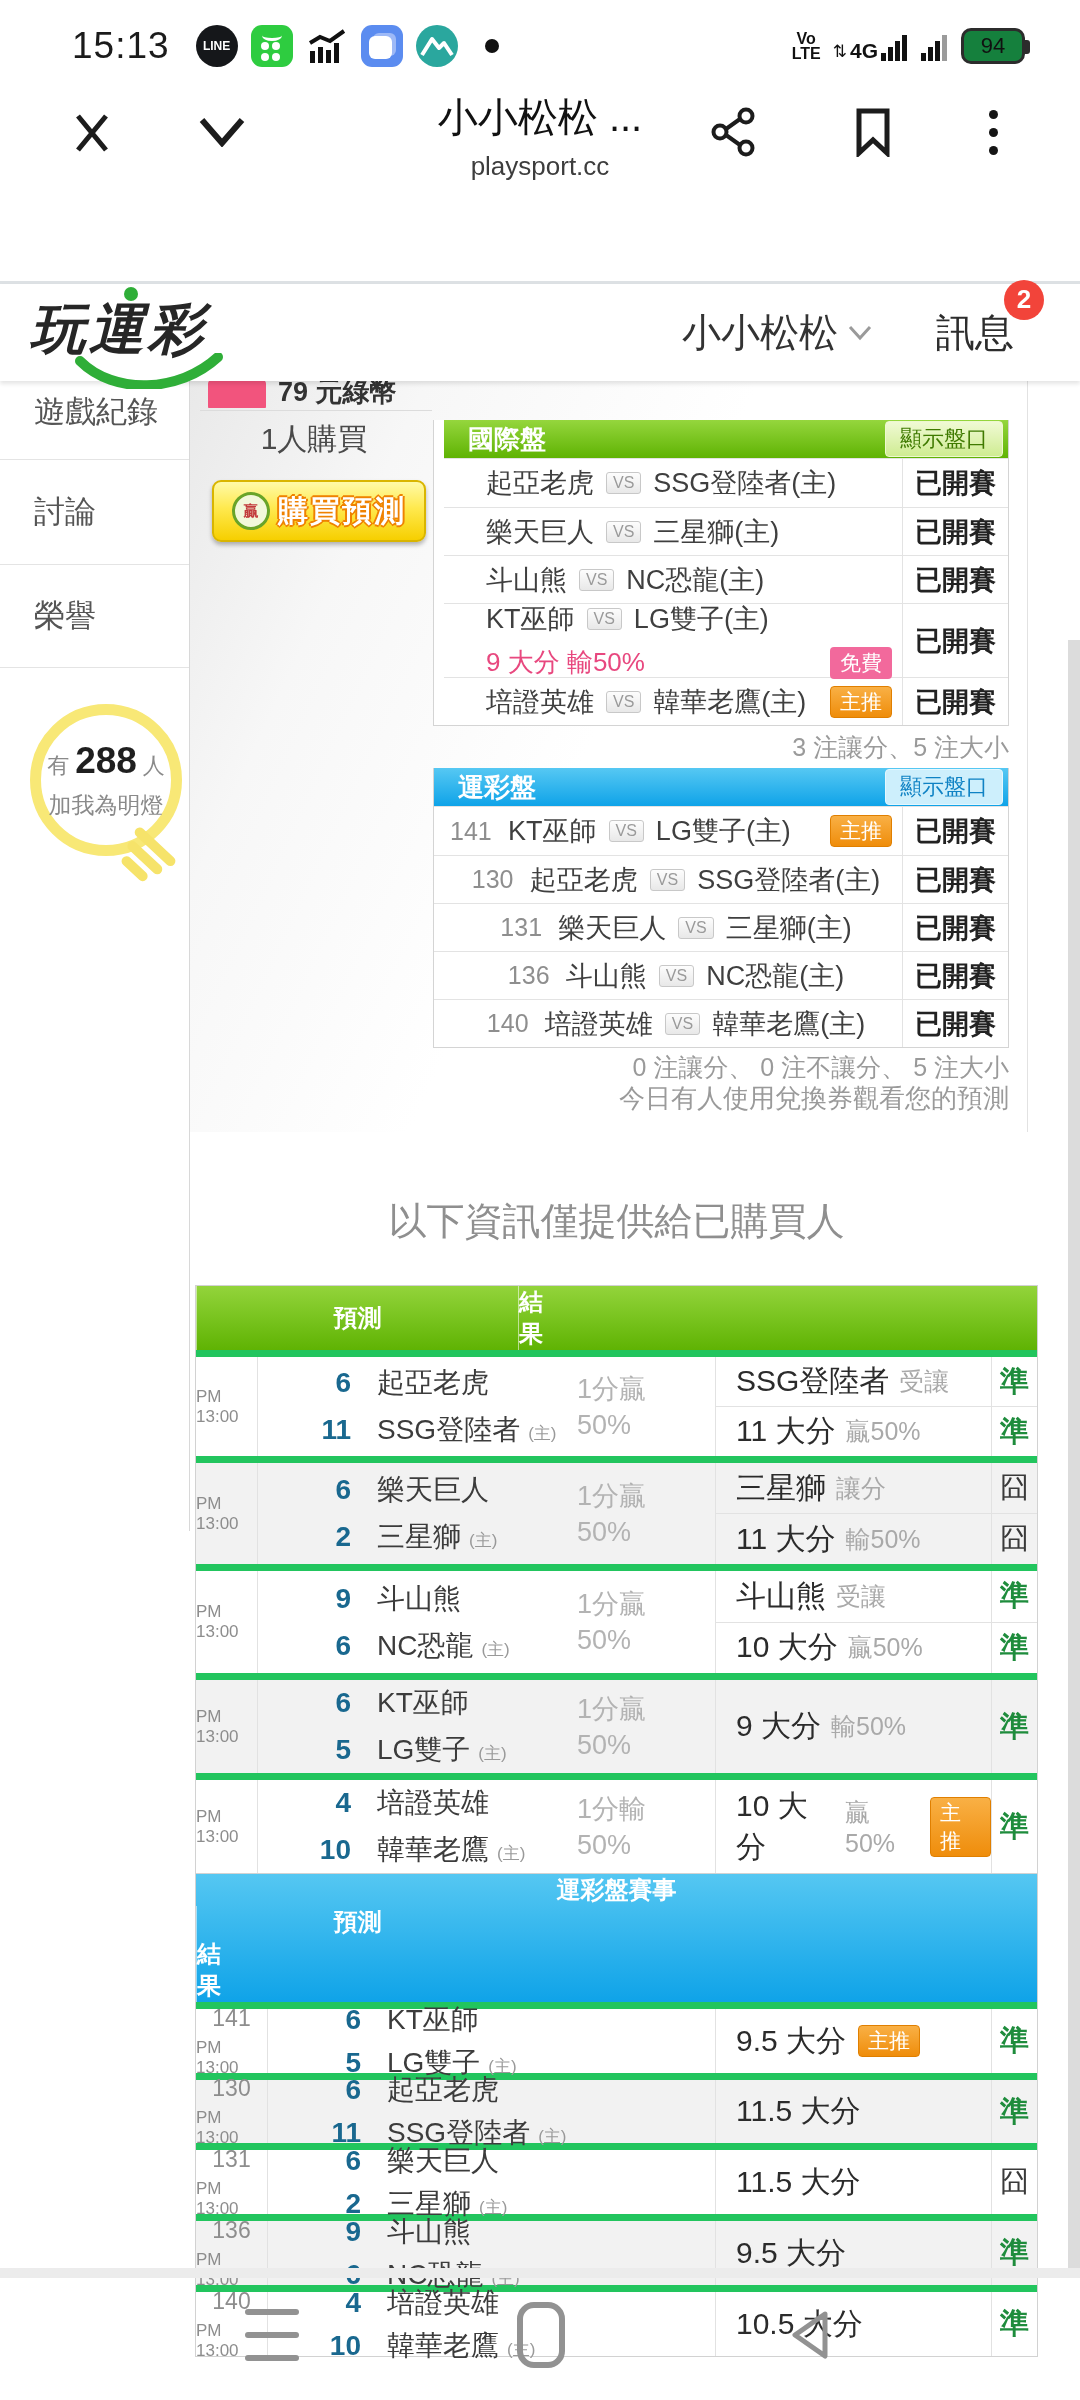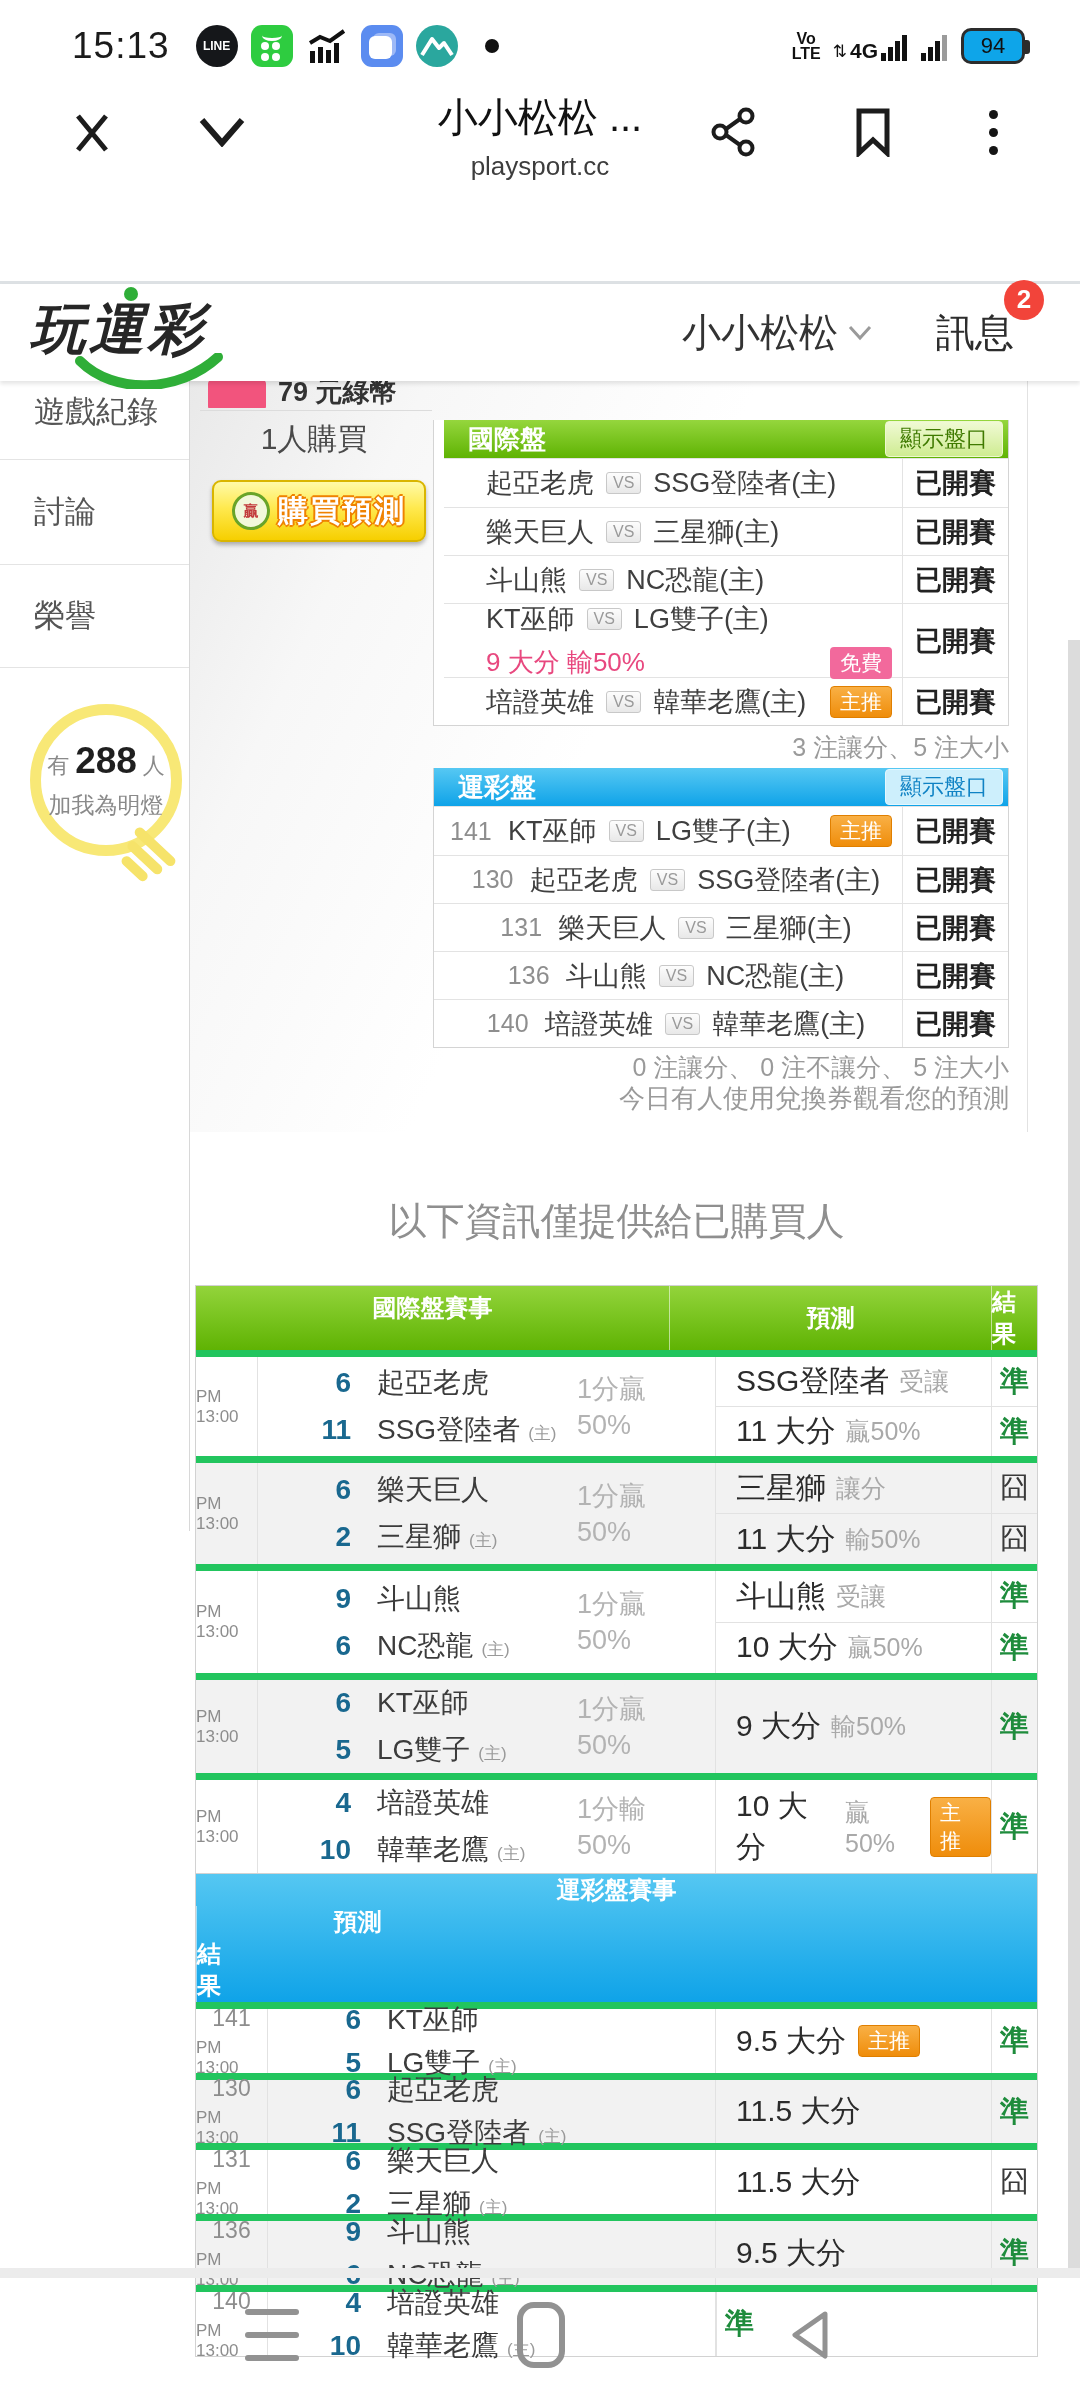"94" .battery { background: #0ea5e9 -> #15803d }
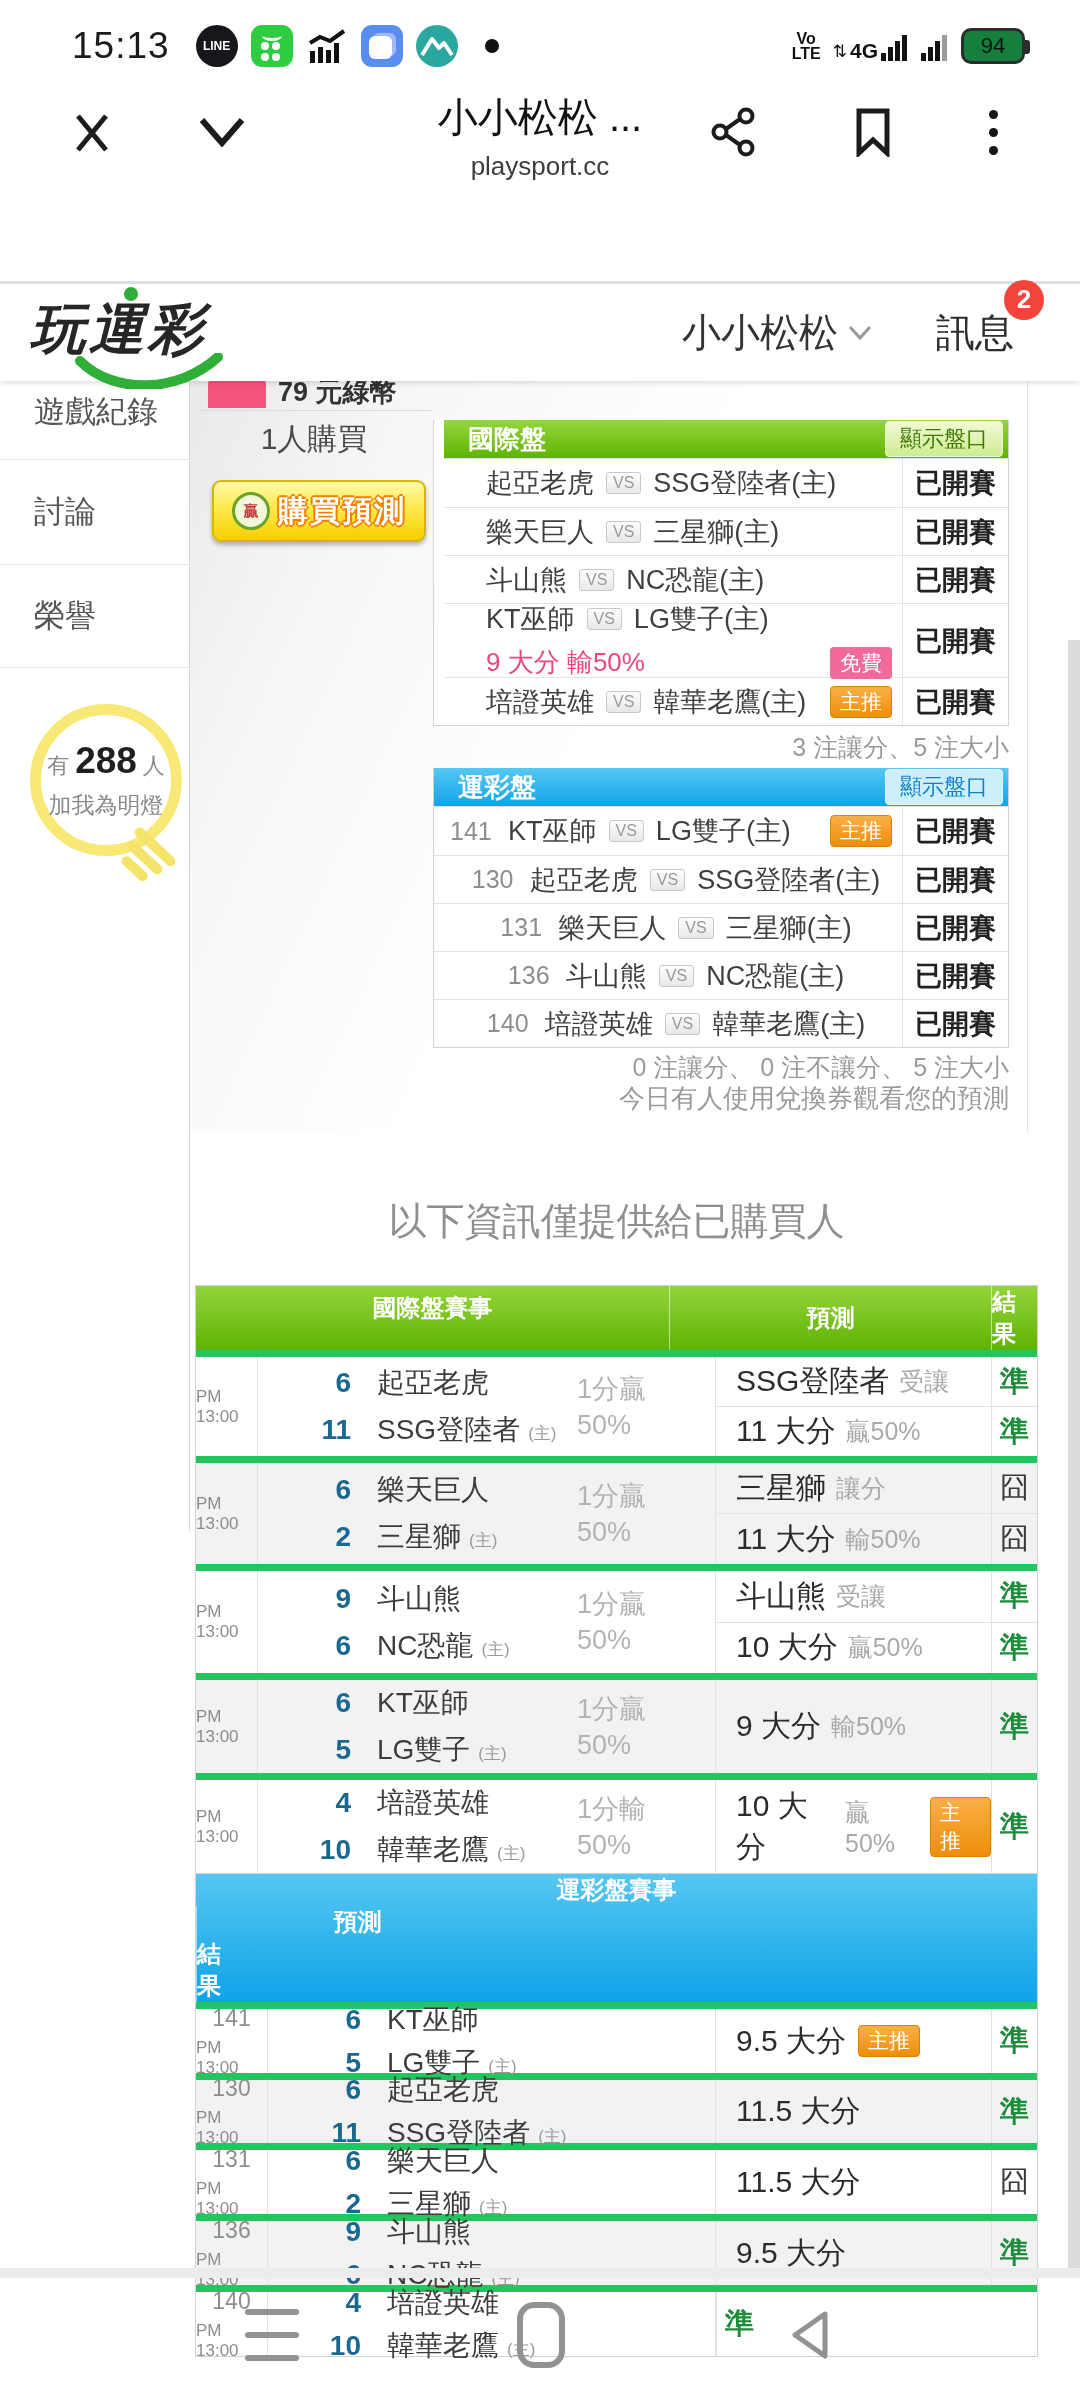"國際盤賽事" div.bh-event { html: <div>國際盤賽事</div> -> none }
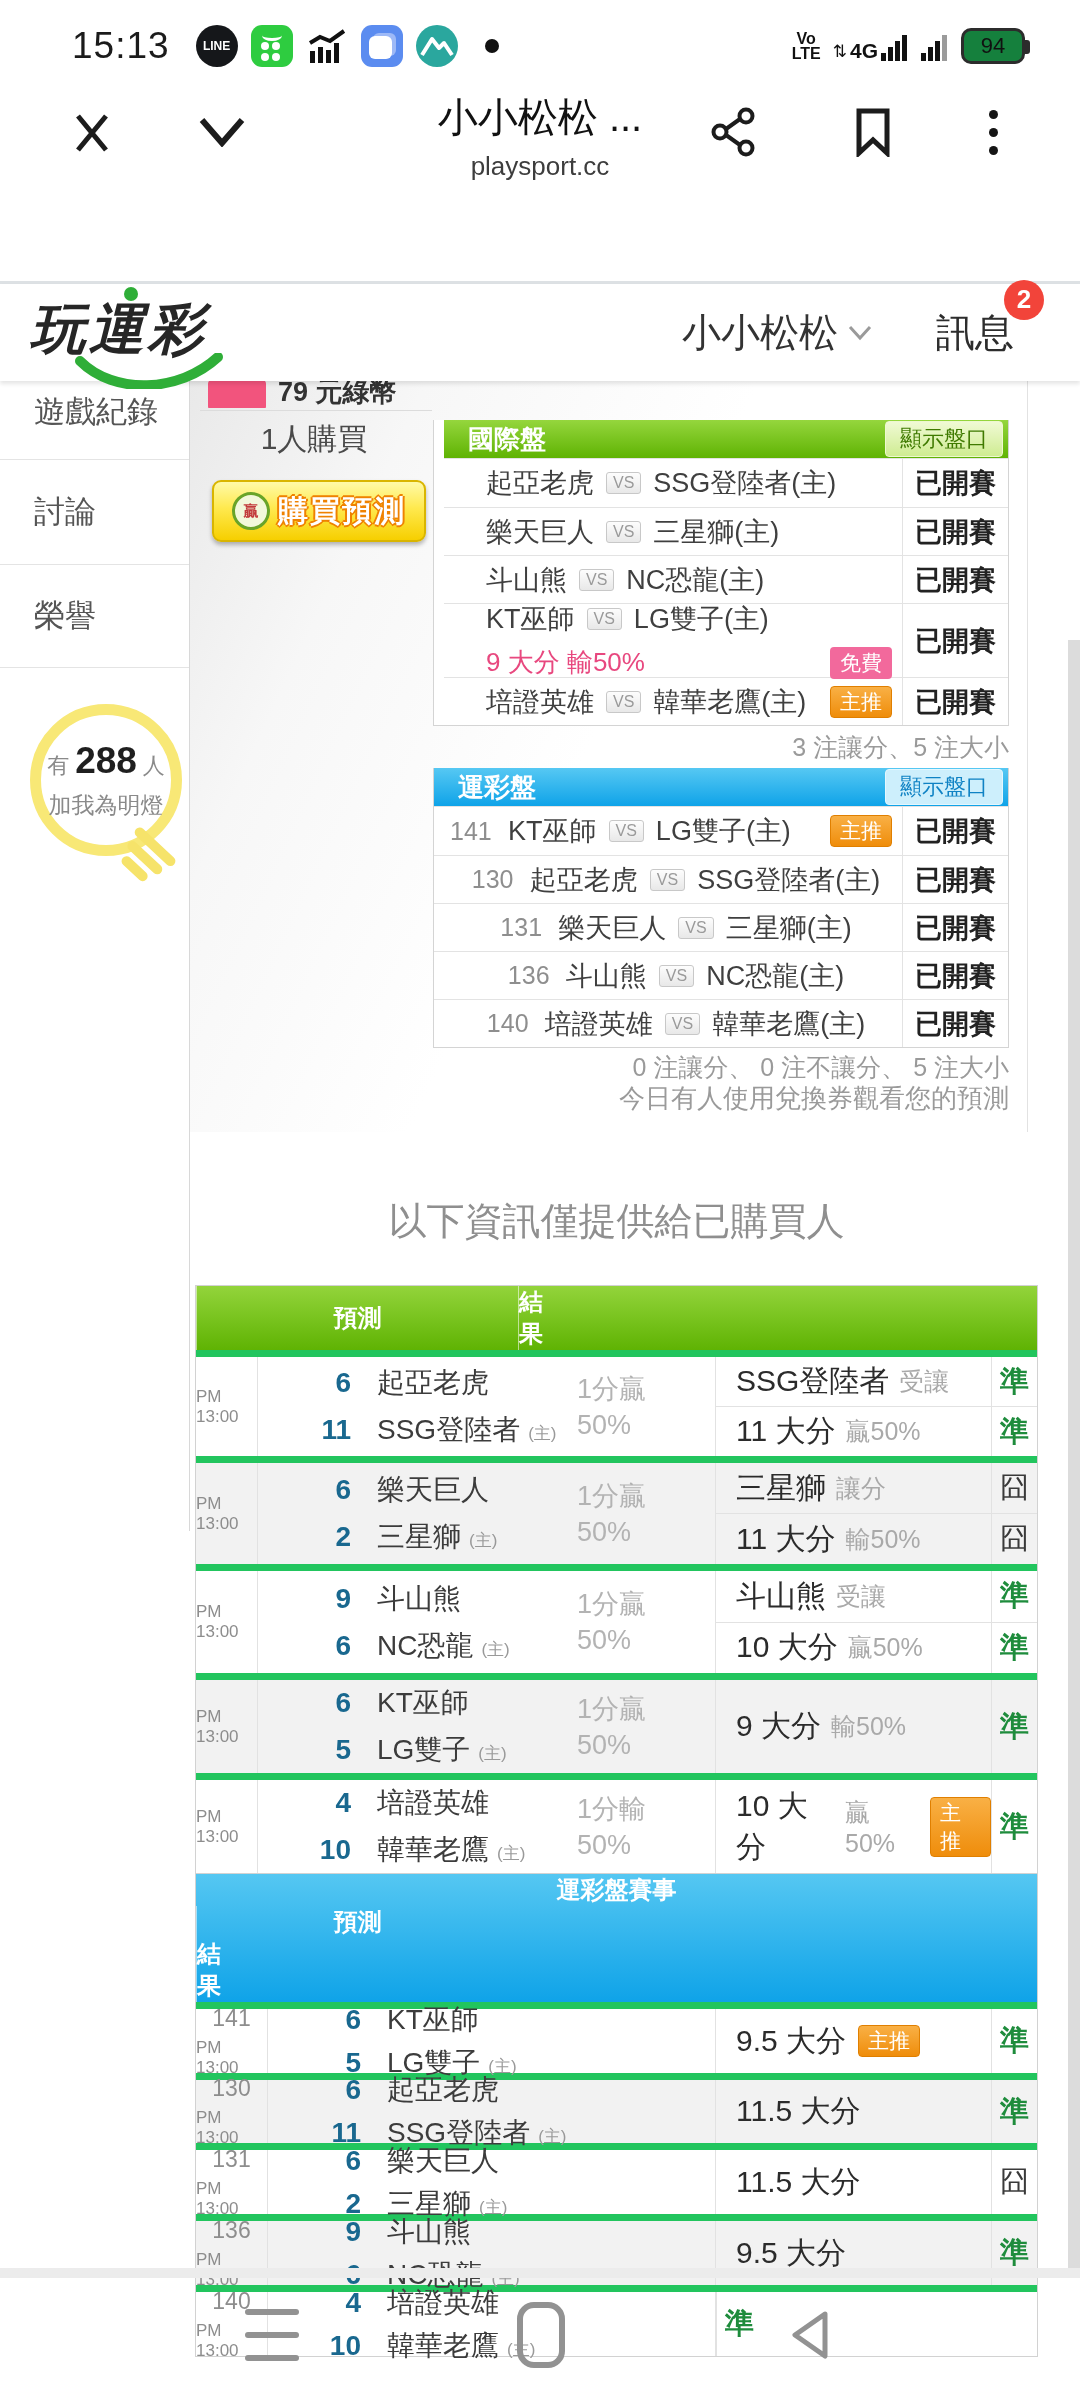"10.5 大分" div.ptxt { html: none -> <div> <span>10.5 大分</span> </div> }
